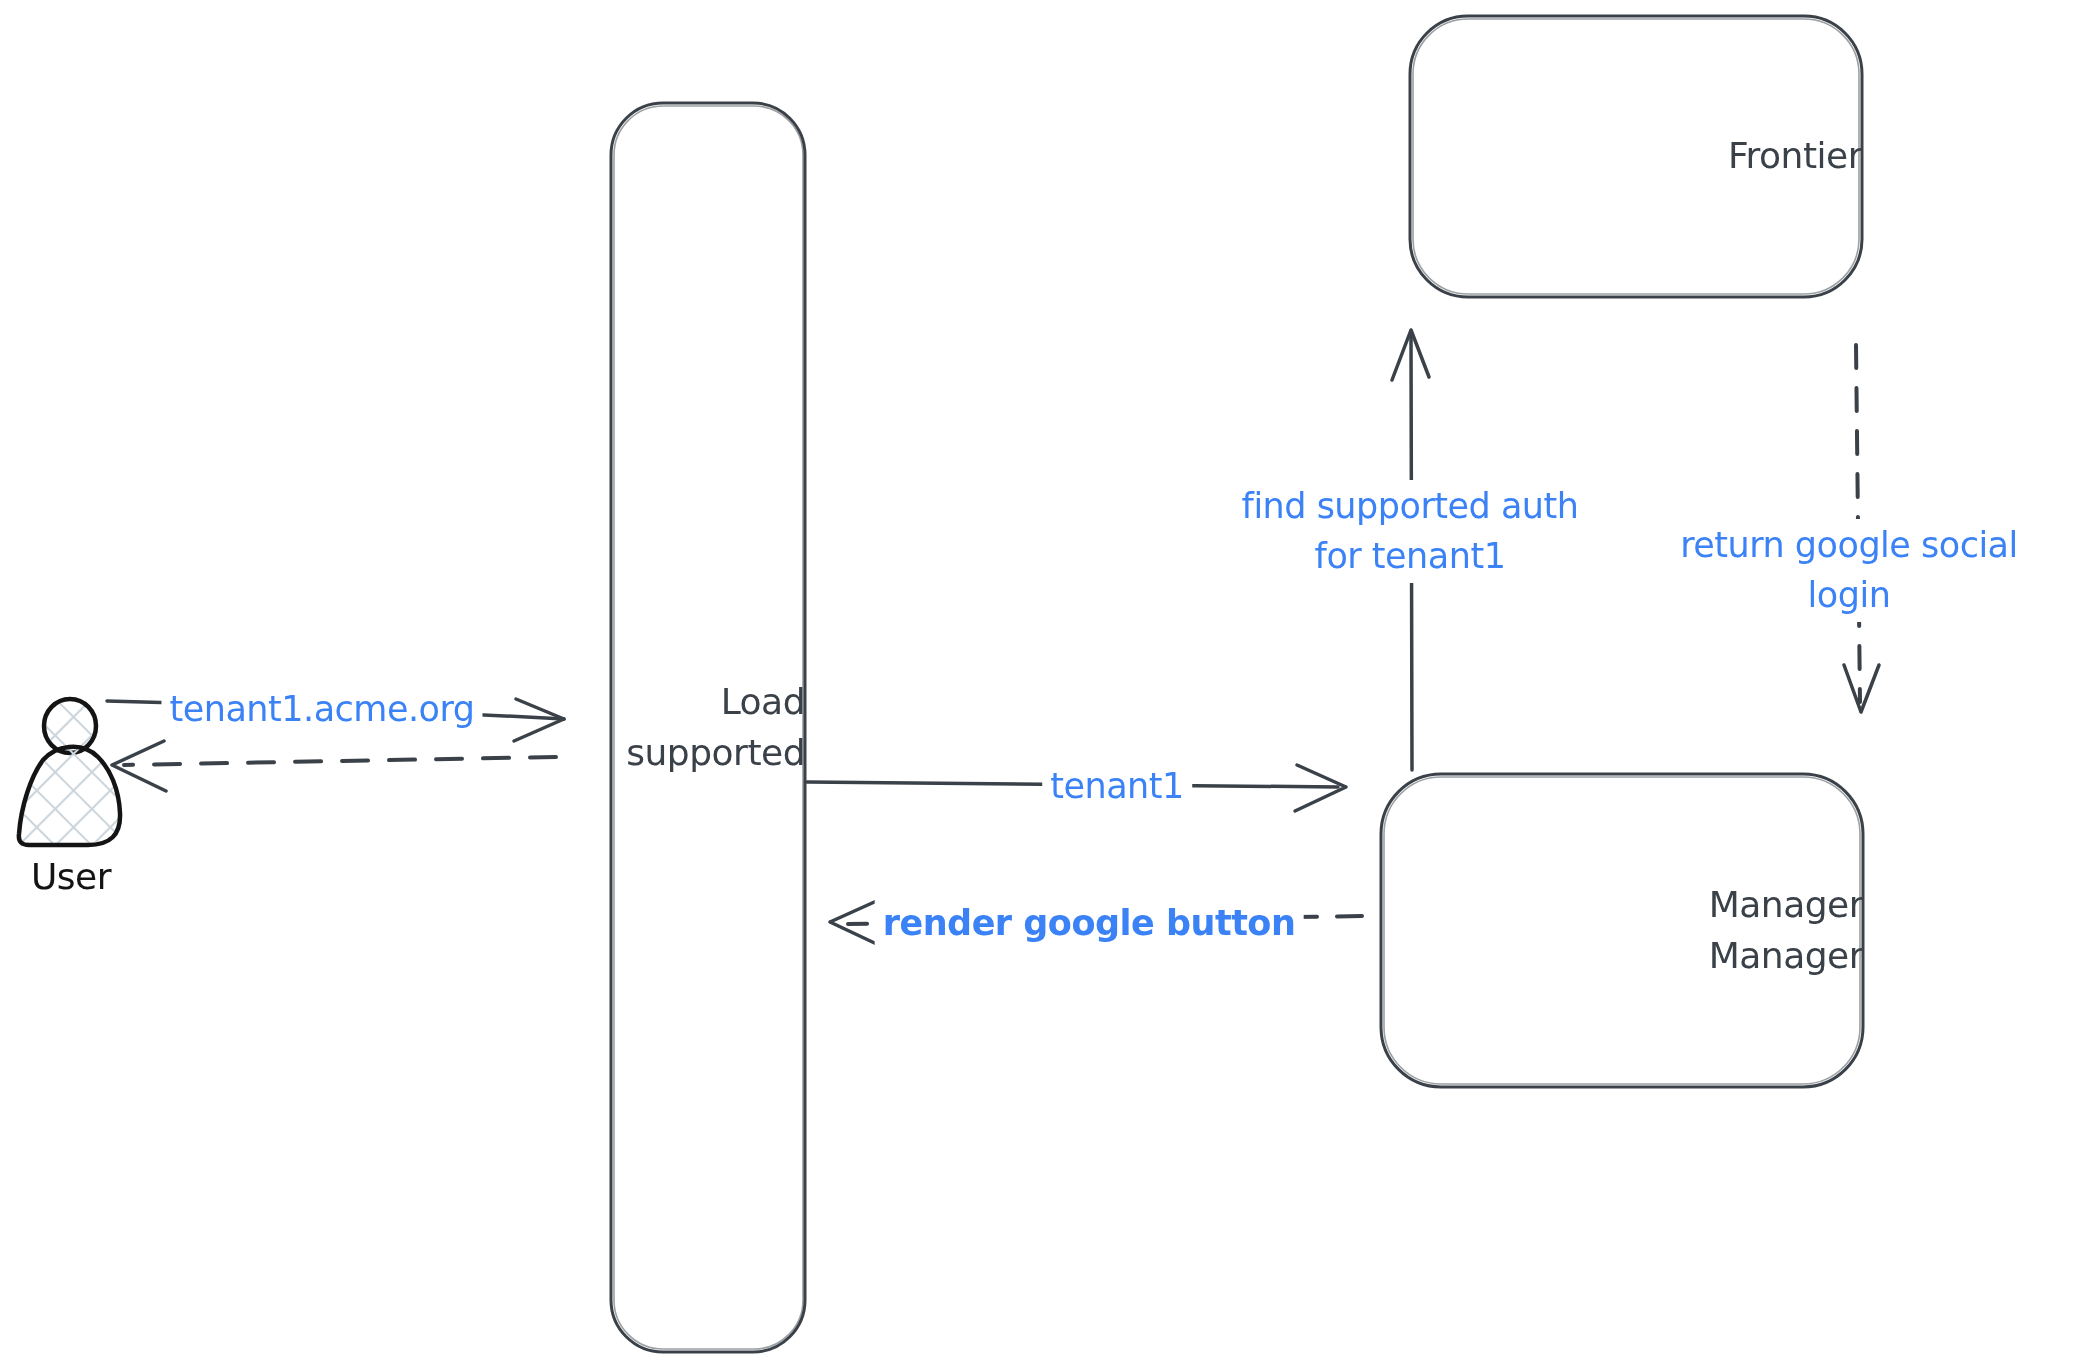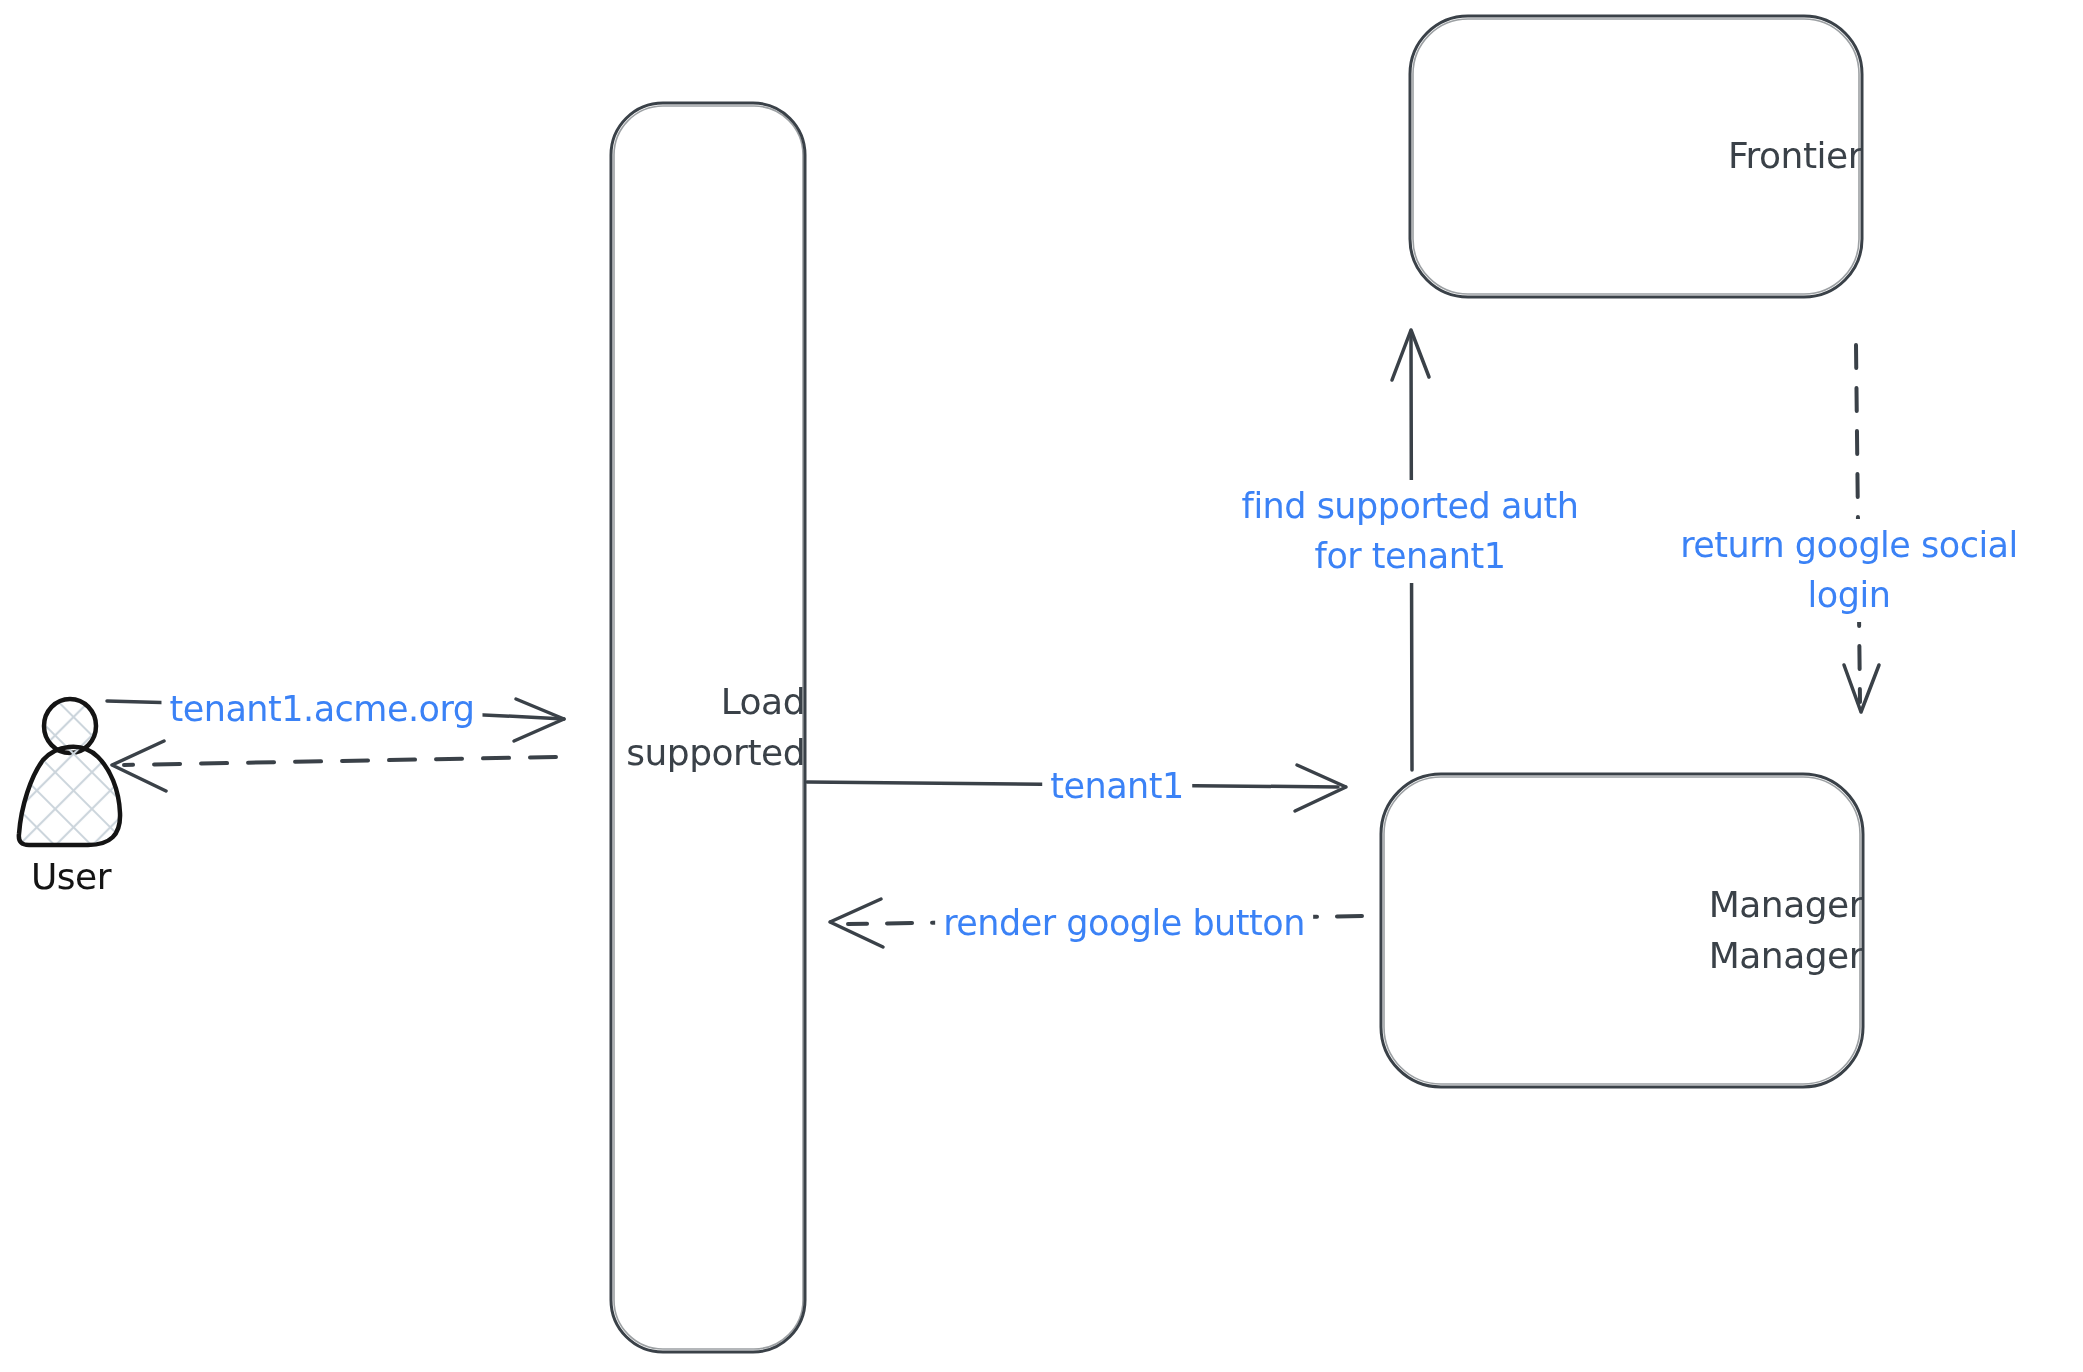"render google button" div.edge-lbl { font-weight: none -> bold; left: 1124px -> 1089px }
